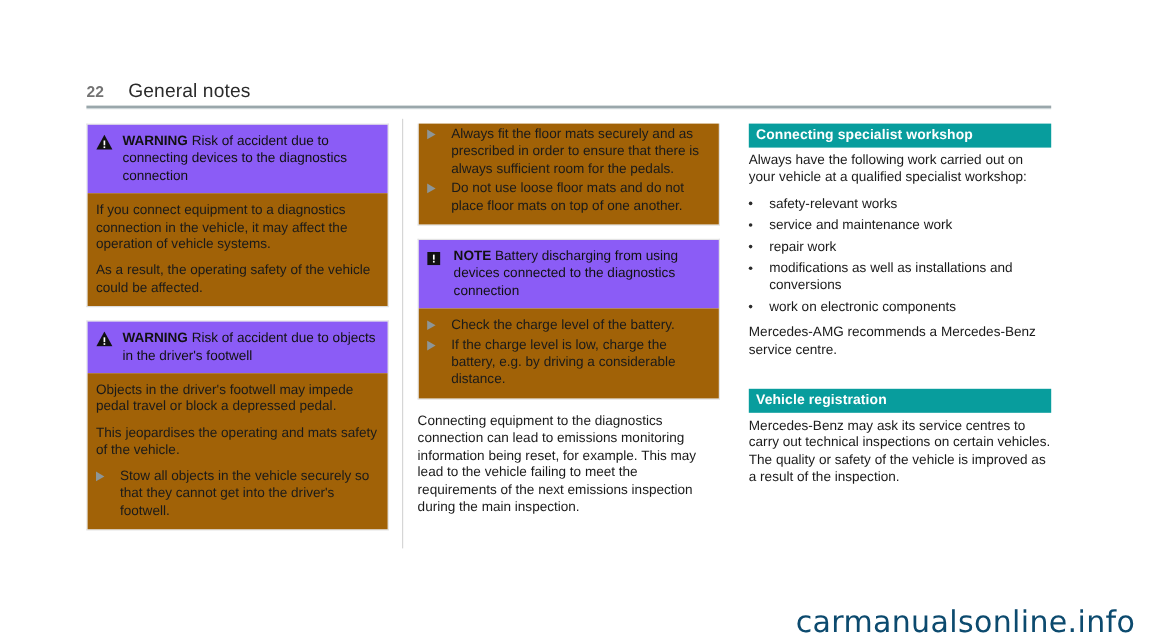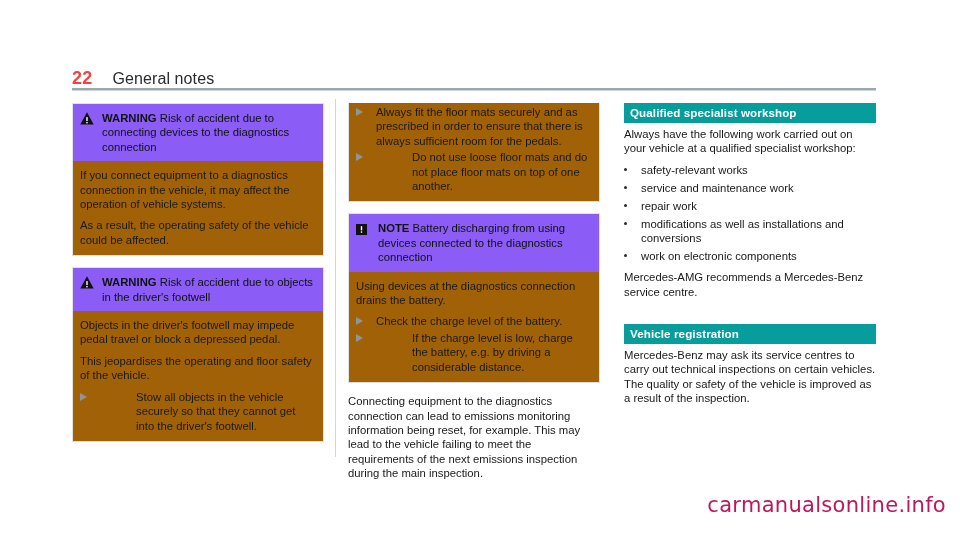"22" .page-number { color: #ef4444 -> #737373; font-size: 18px -> 13px }
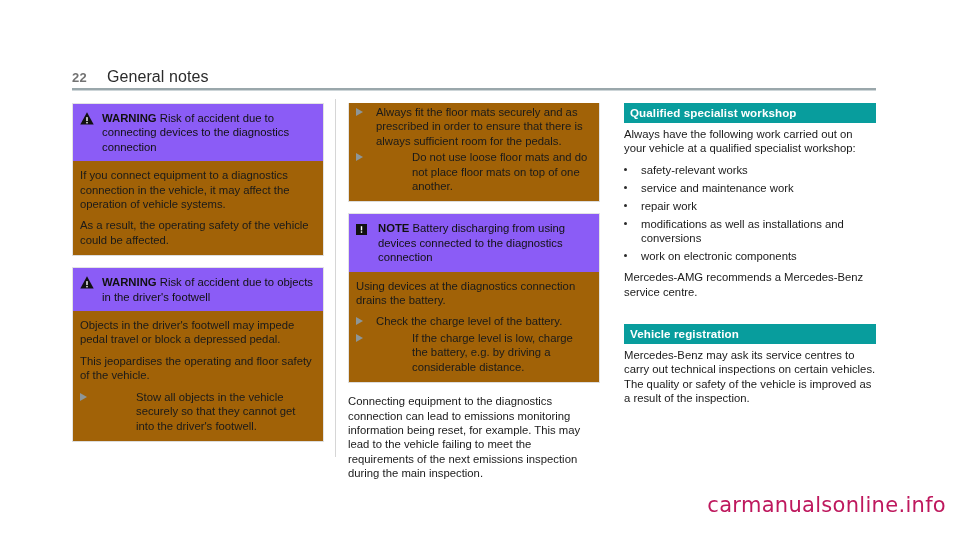"Qualified specialist workshop" div.teal-head { text: Qualified -> Connecting }
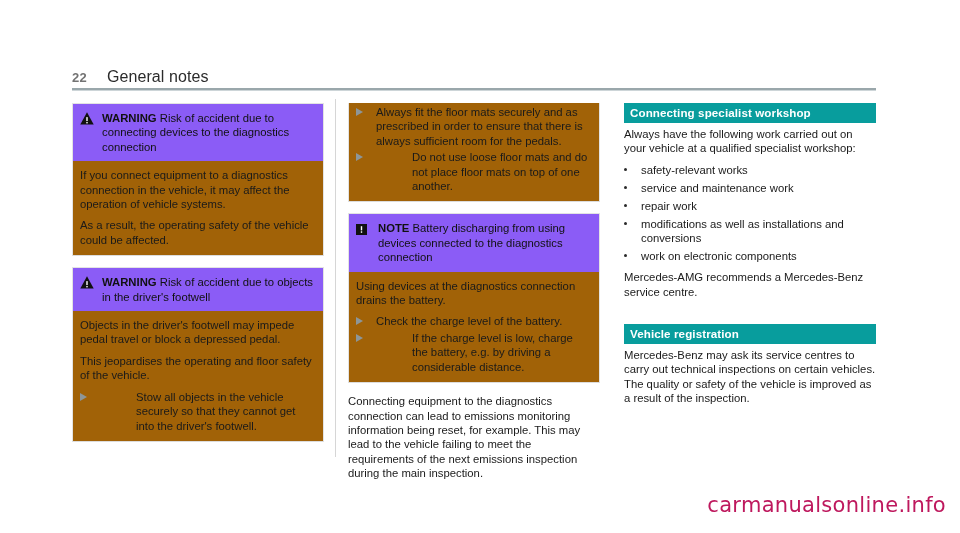"Do not use loose floor" .action-list li:last-child { gap: 36px -> none }
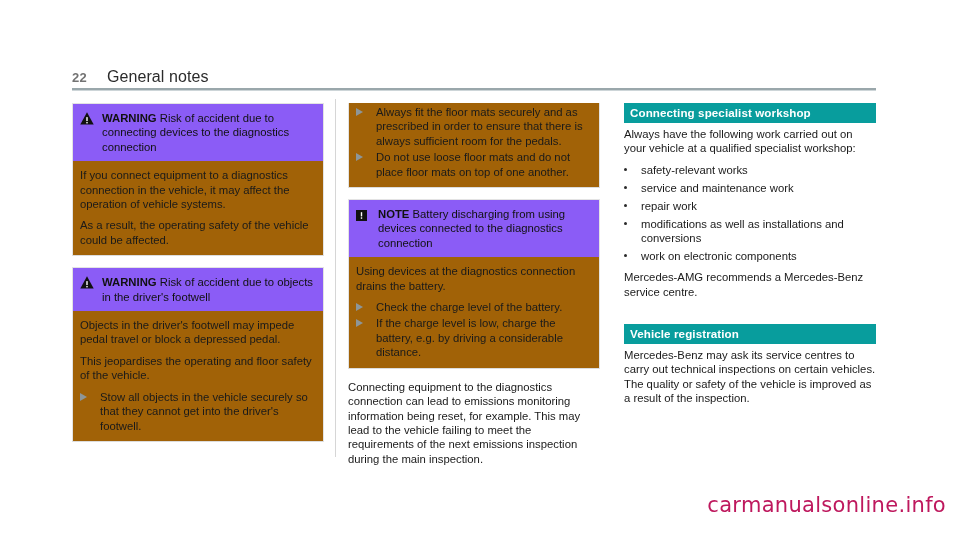"Using devices at the diagnostics" p.para { html: <p>Using devices at the diagnostics connection drains the battery.</p> -> none }
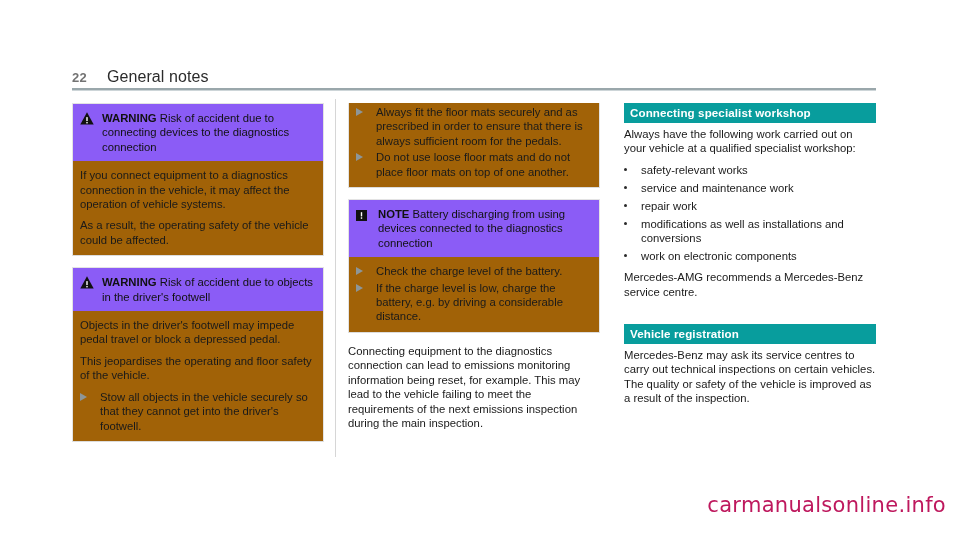"This jeopardises the operating and" p.para { text: floor -> mats }
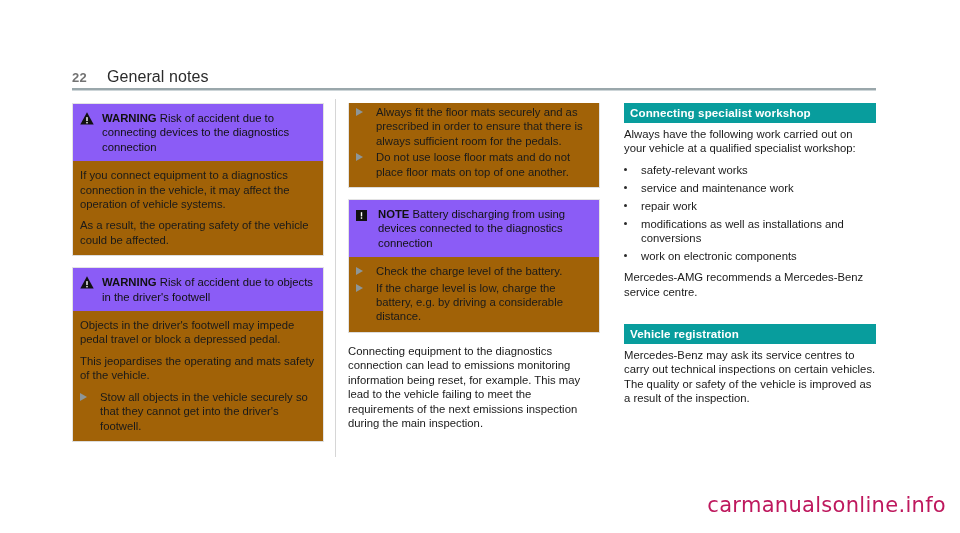"carmanualsonline.info" .watermark { bottom: 16px -> 0; color: #be185d -> #0c4a6e; font-size: 21px -> 25px }
